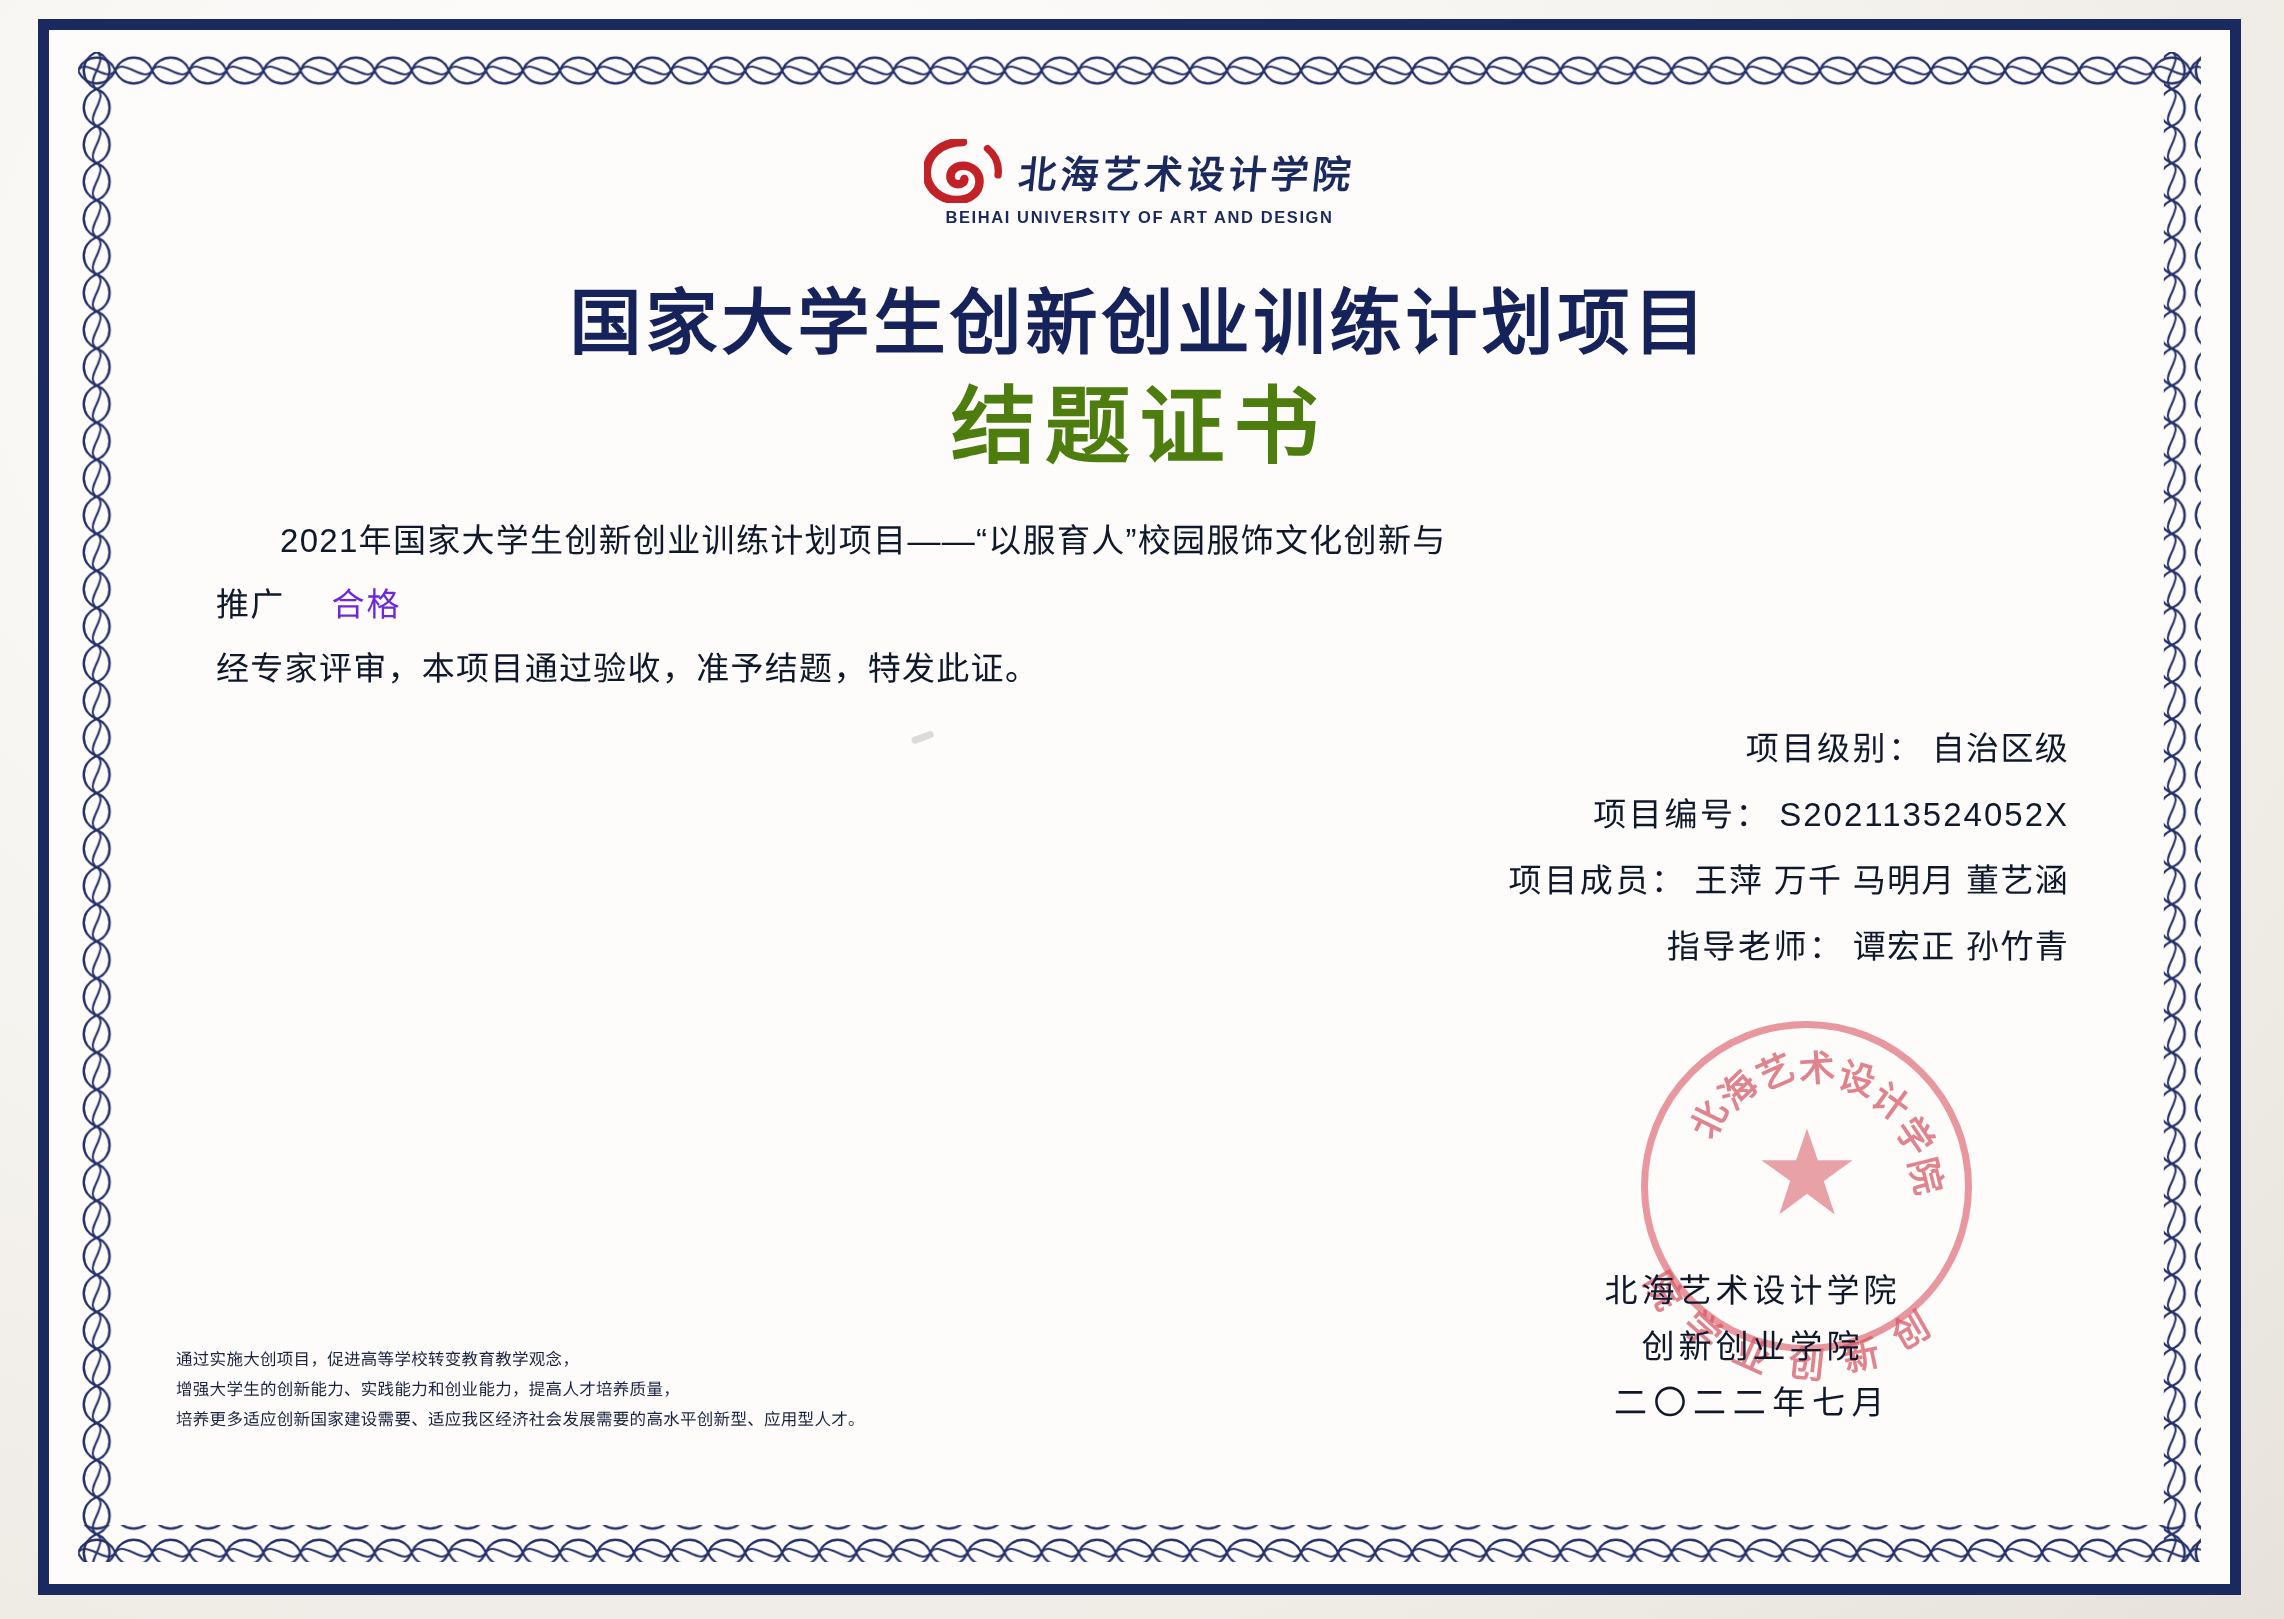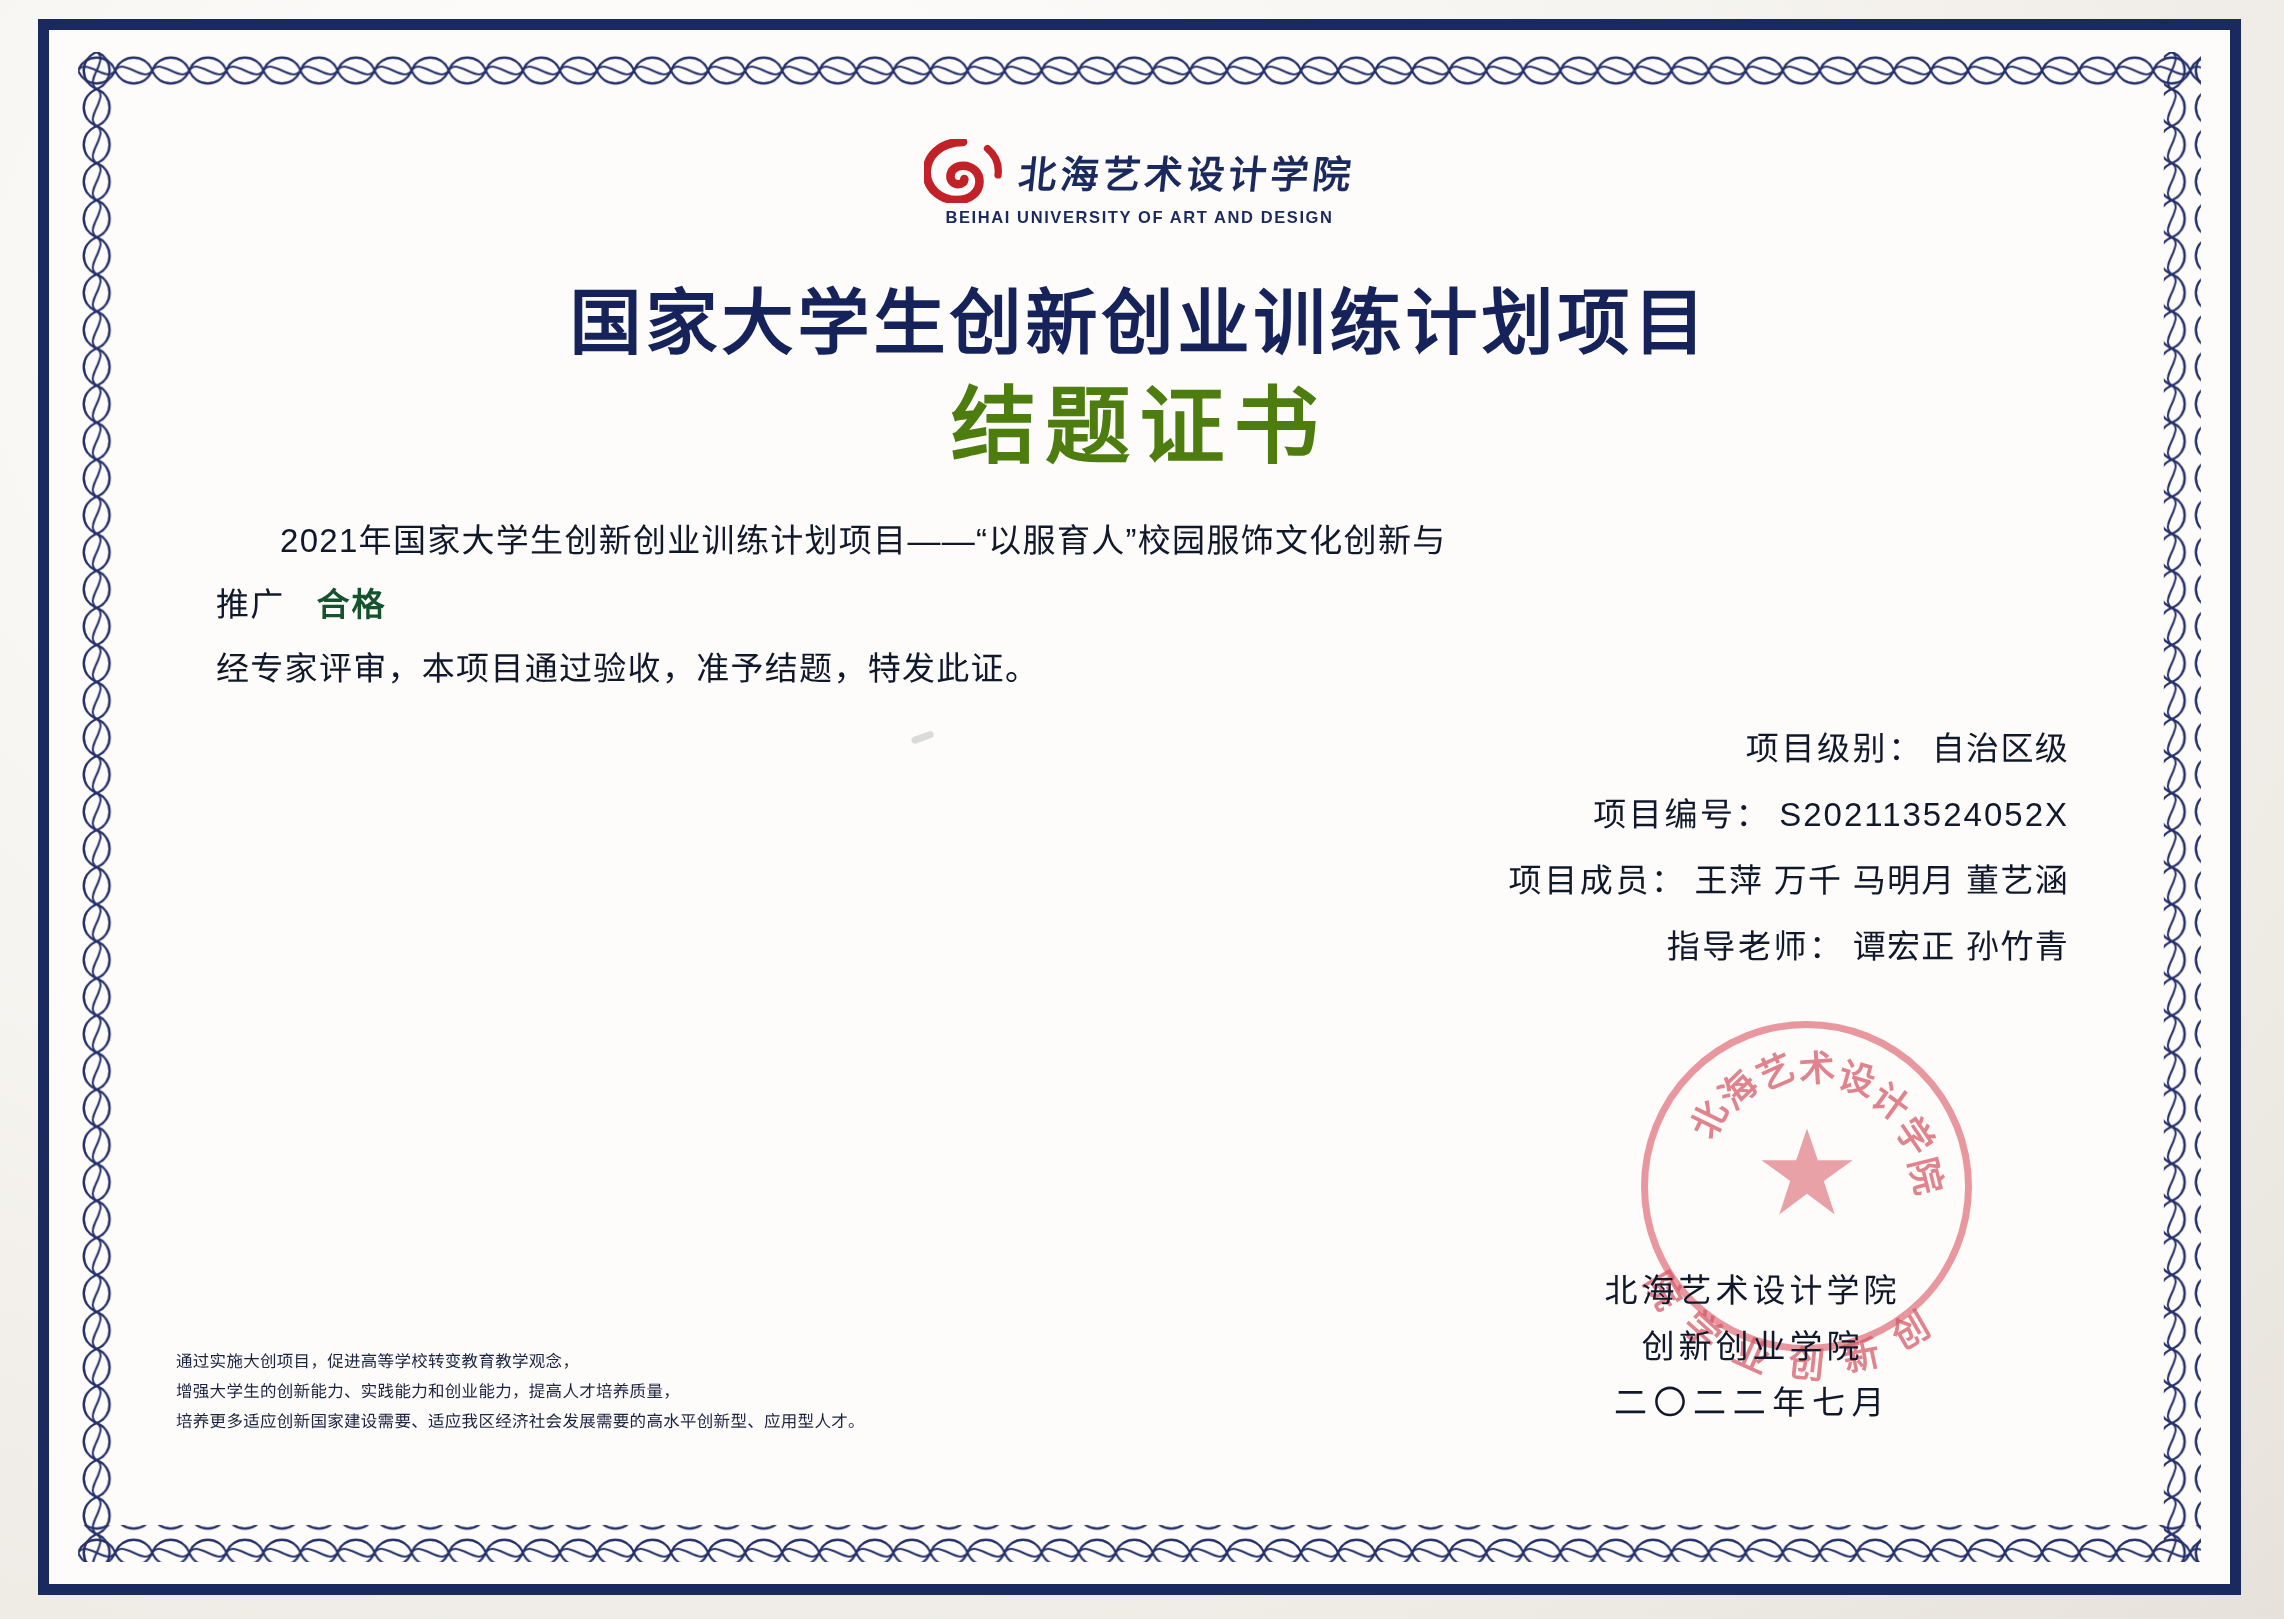"合格" .grade { color: #14532d -> #6d28d9; font-weight: bold -> normal; margin-left: 32px -> 47px }
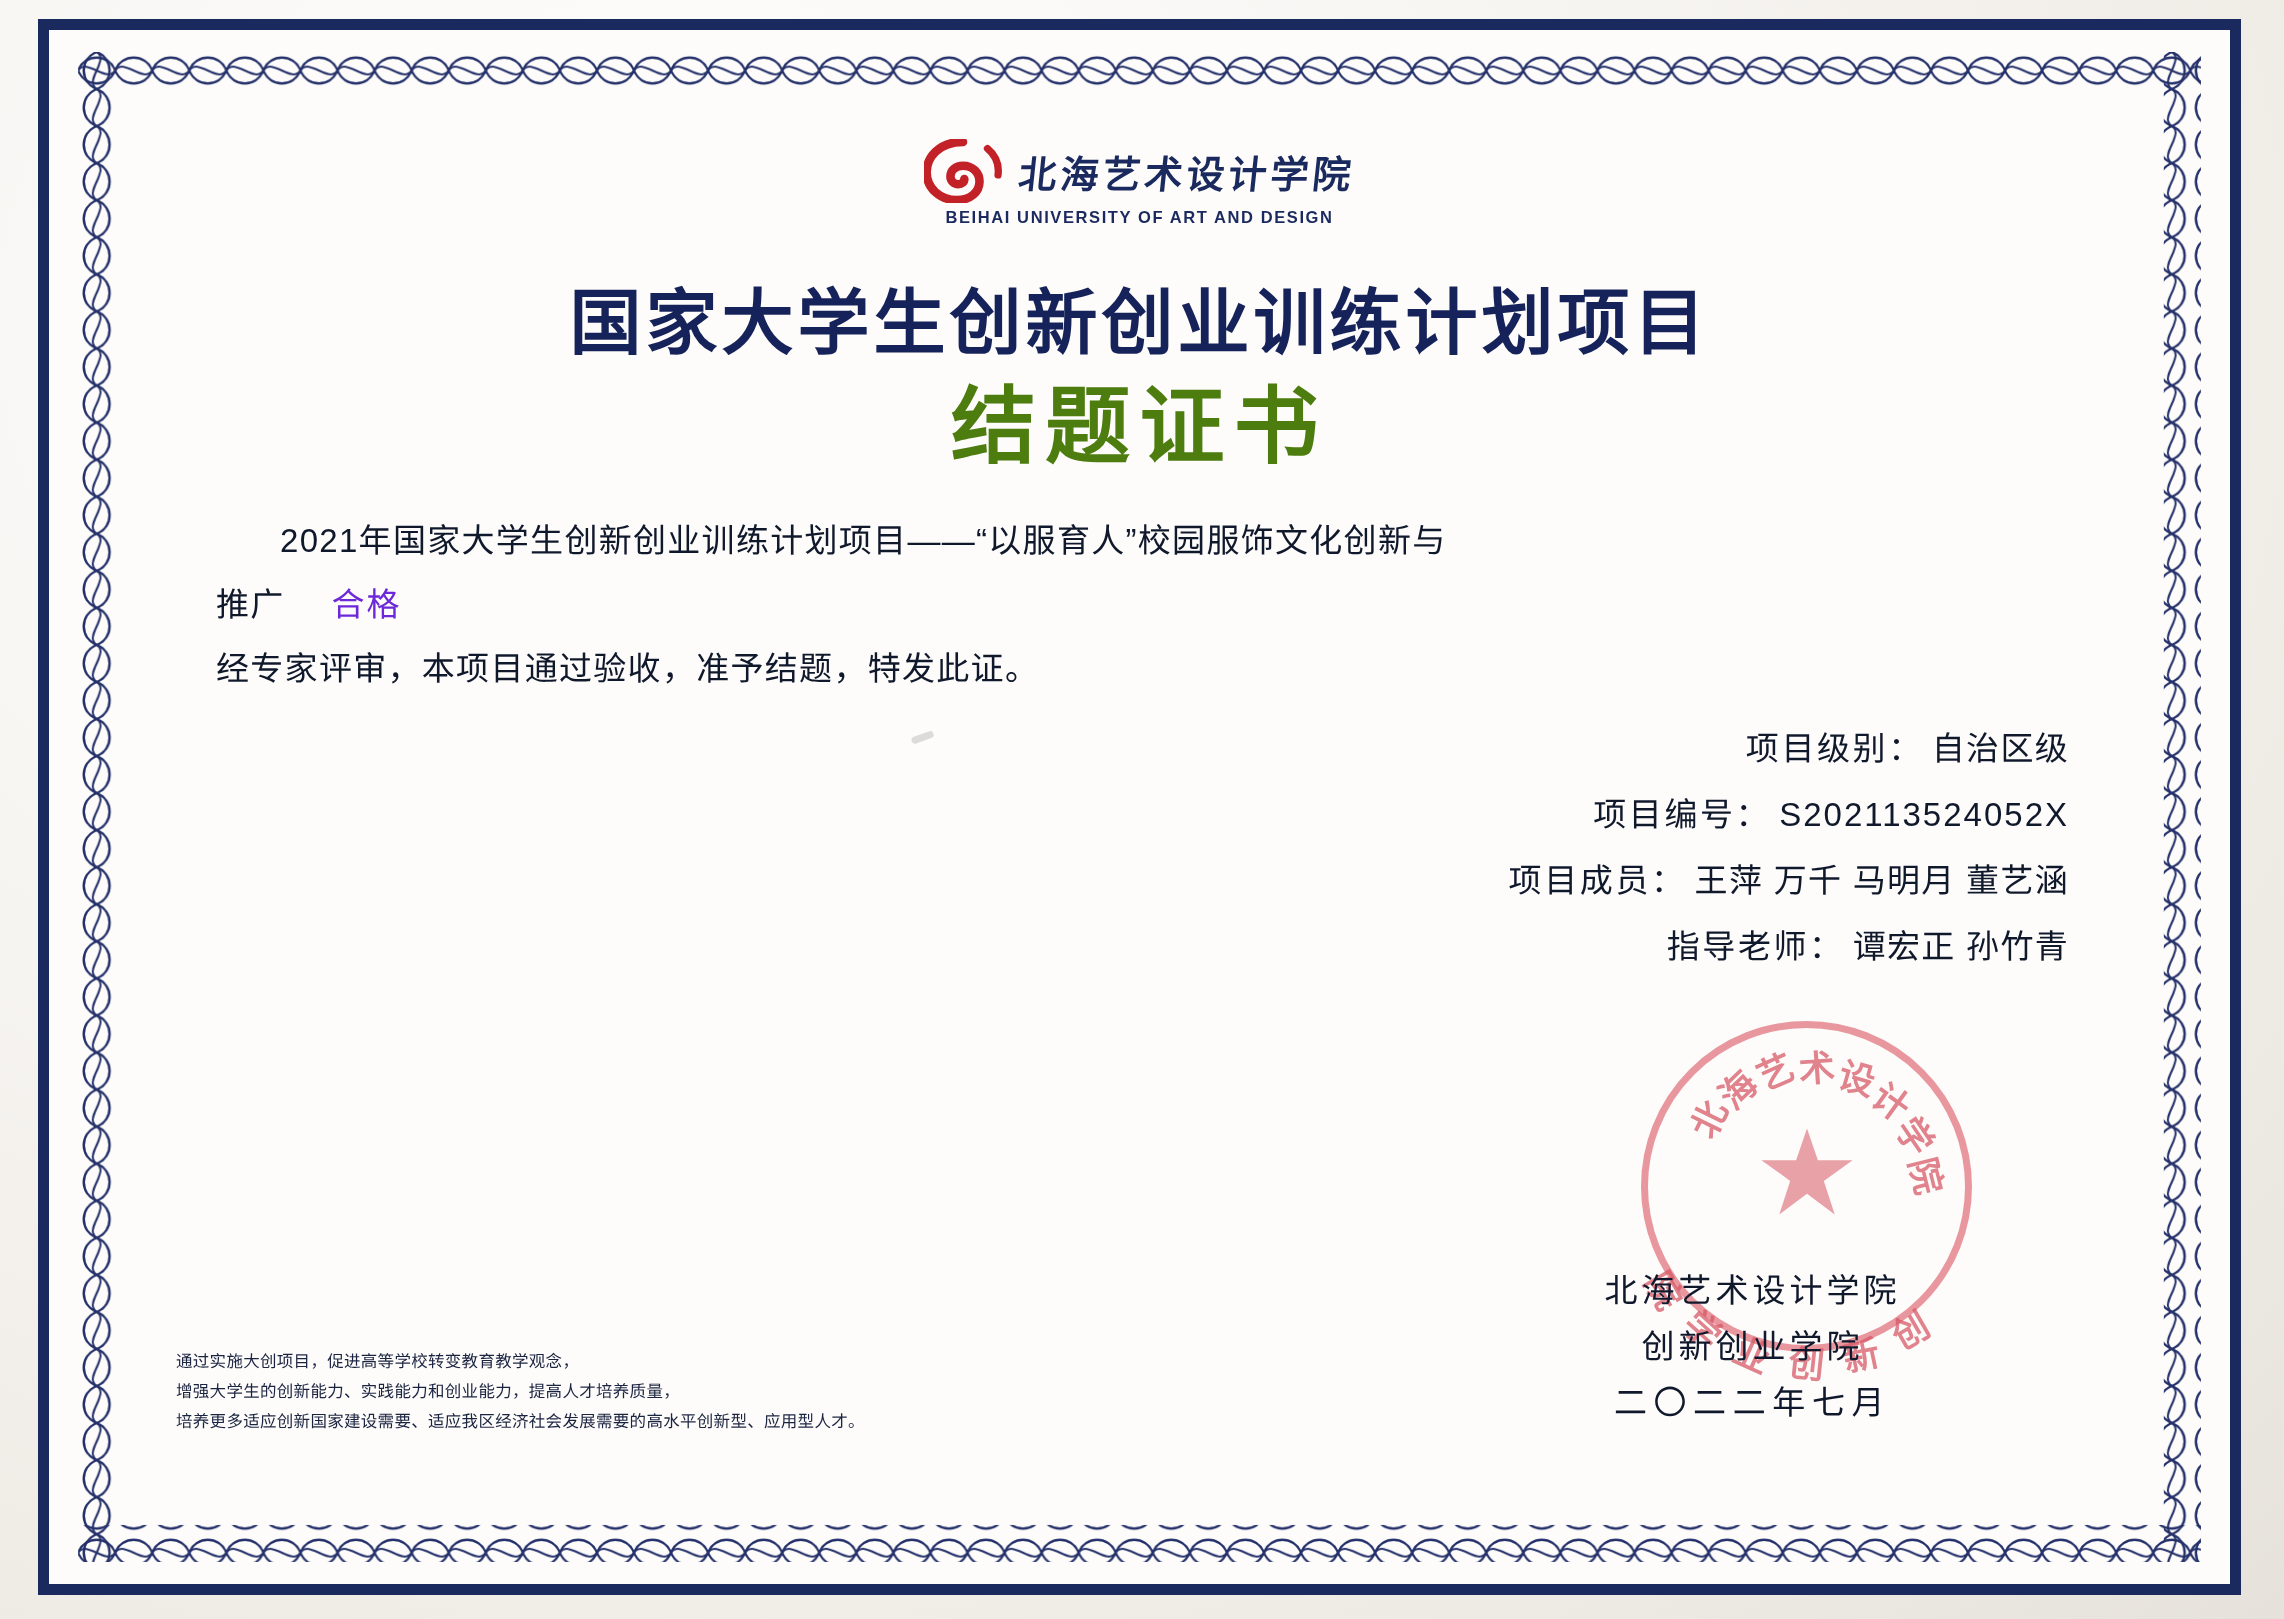"通过实施大创项目，促进高等学校转变教育教学观念，" .footnote { font-family: Liberation Sans, sans-serif -> Liberation Mono, monospace }
